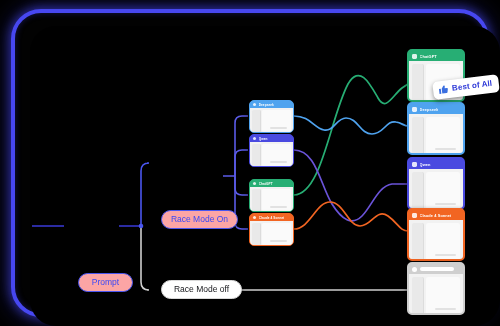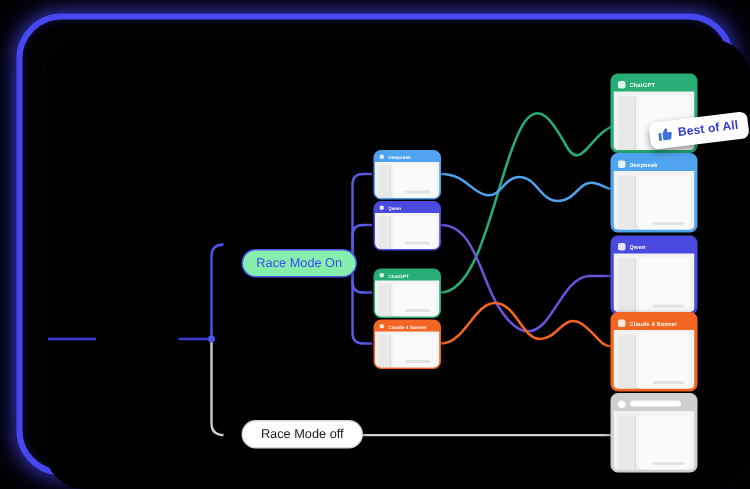"Race Mode On" .pill.blue { background: #86efac -> #fca5a5; margin-top: none -> 44px }
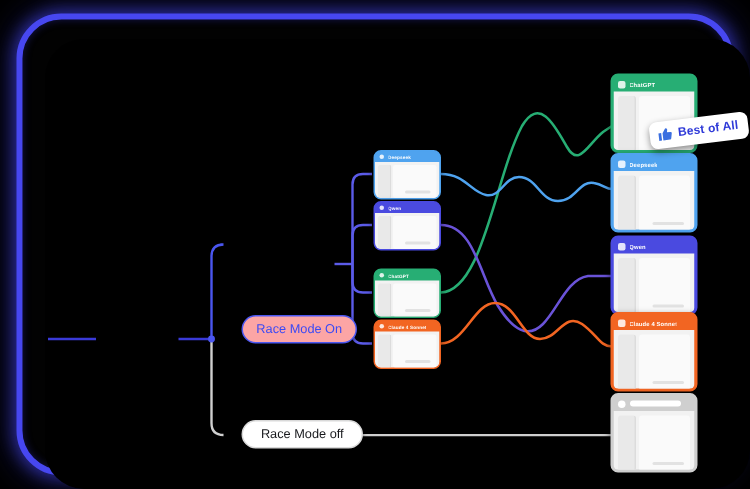"Prompt" div.pill { html: none -> <div>Prompt</div> }
